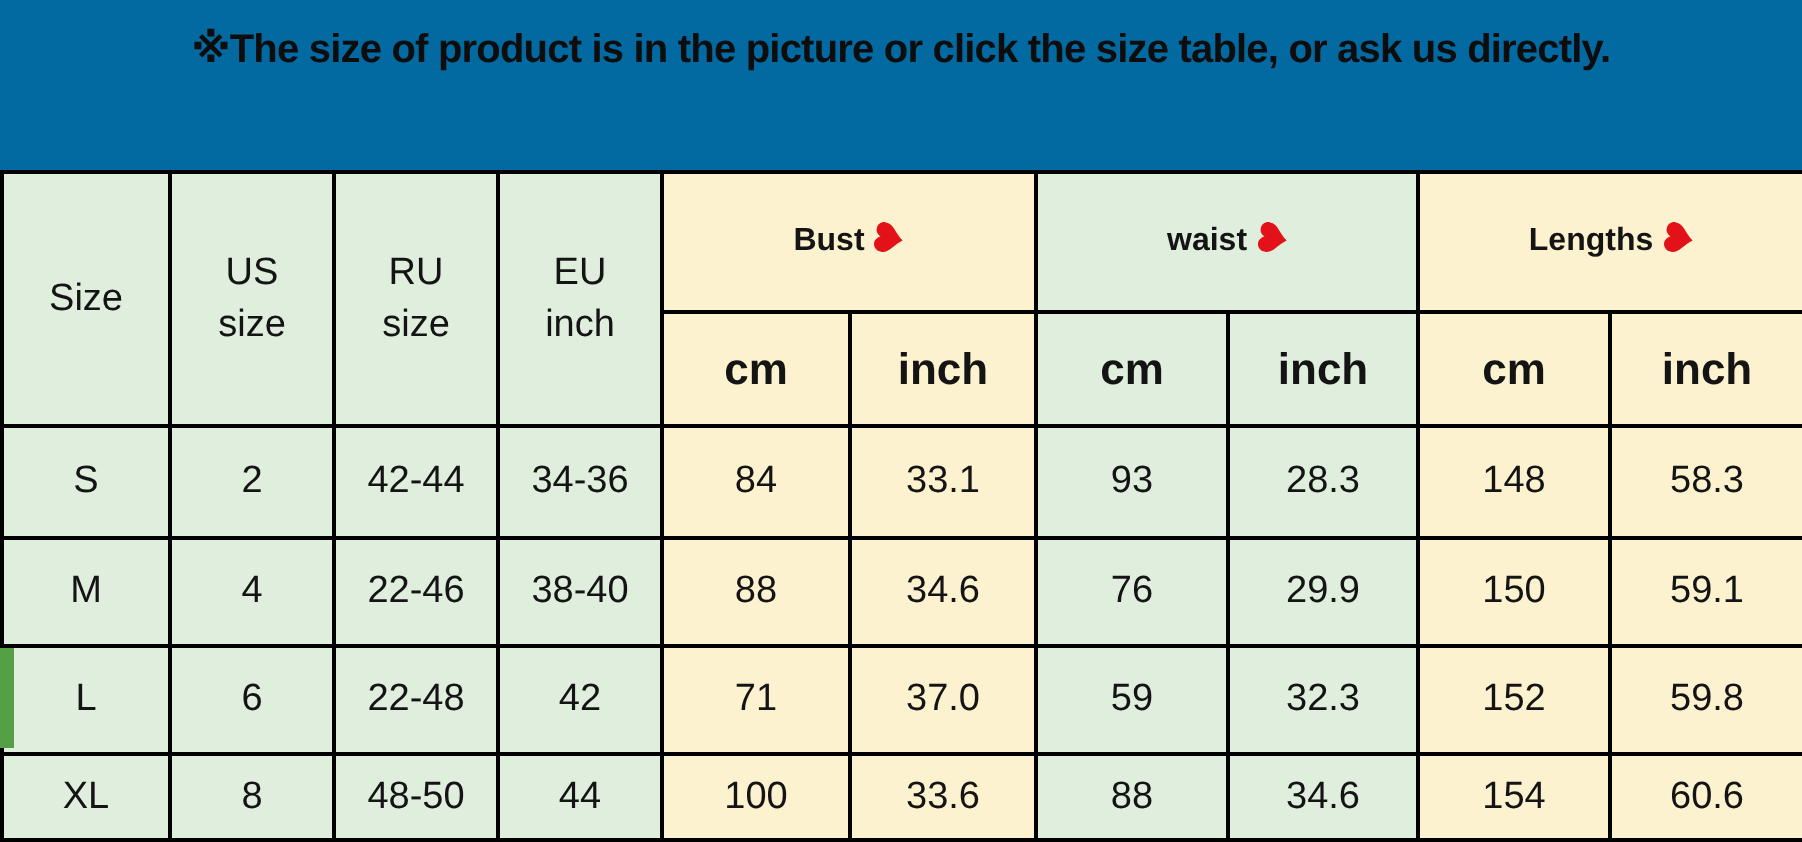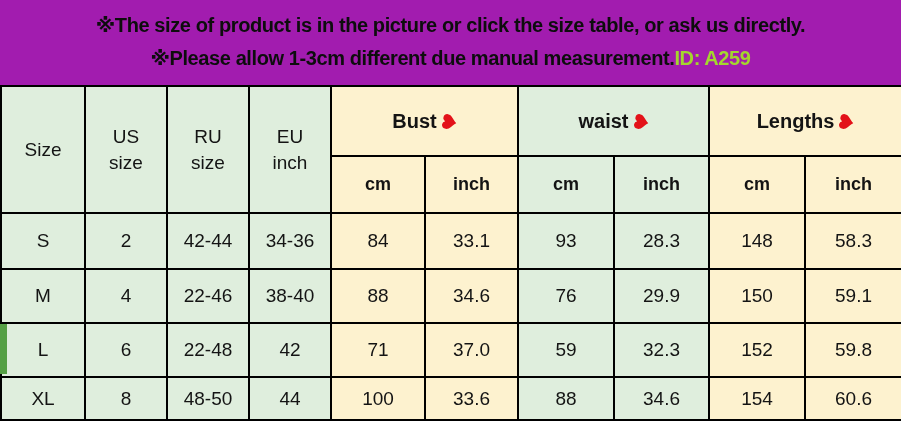"※The size of product is" .page { background: #a21caf -> #0369a1 }
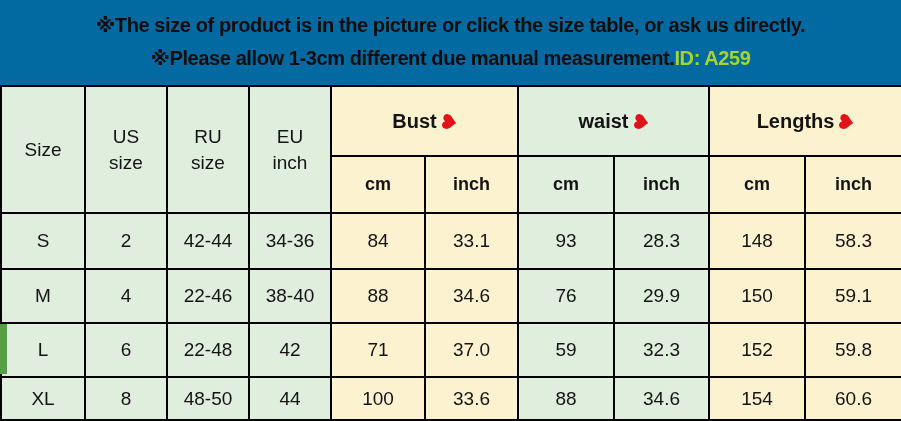"※Please allow 1-3cm different due" div.note-line { html: <div><span>※Please allow 1-3cm different due manual measurement.</span><span>ID: A259</span></div> -> none }
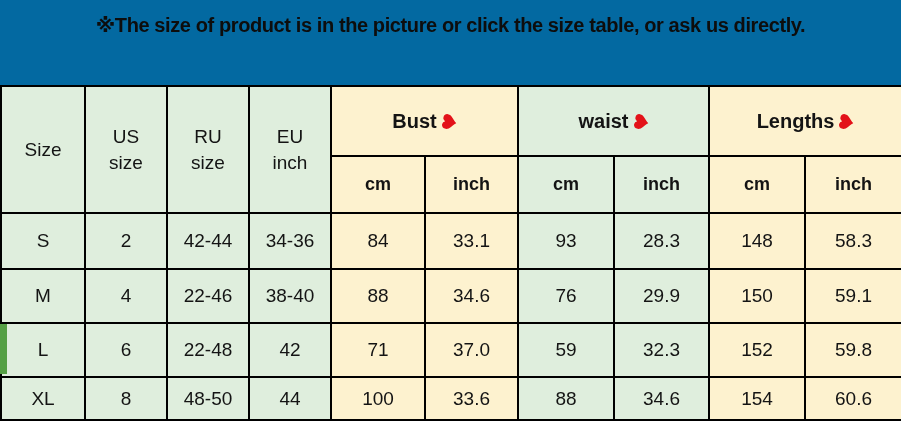"Bust" th.grp { font-size: 20px -> 16px }
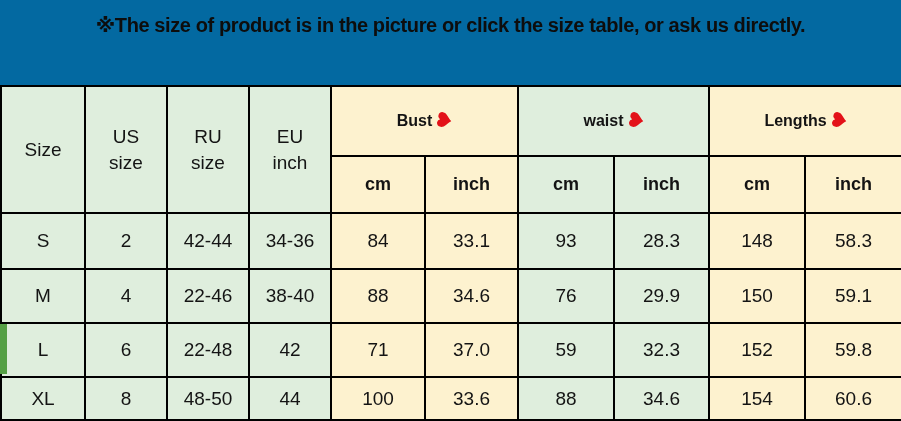"cm" th.unit { font-size: 18px -> 22px }
